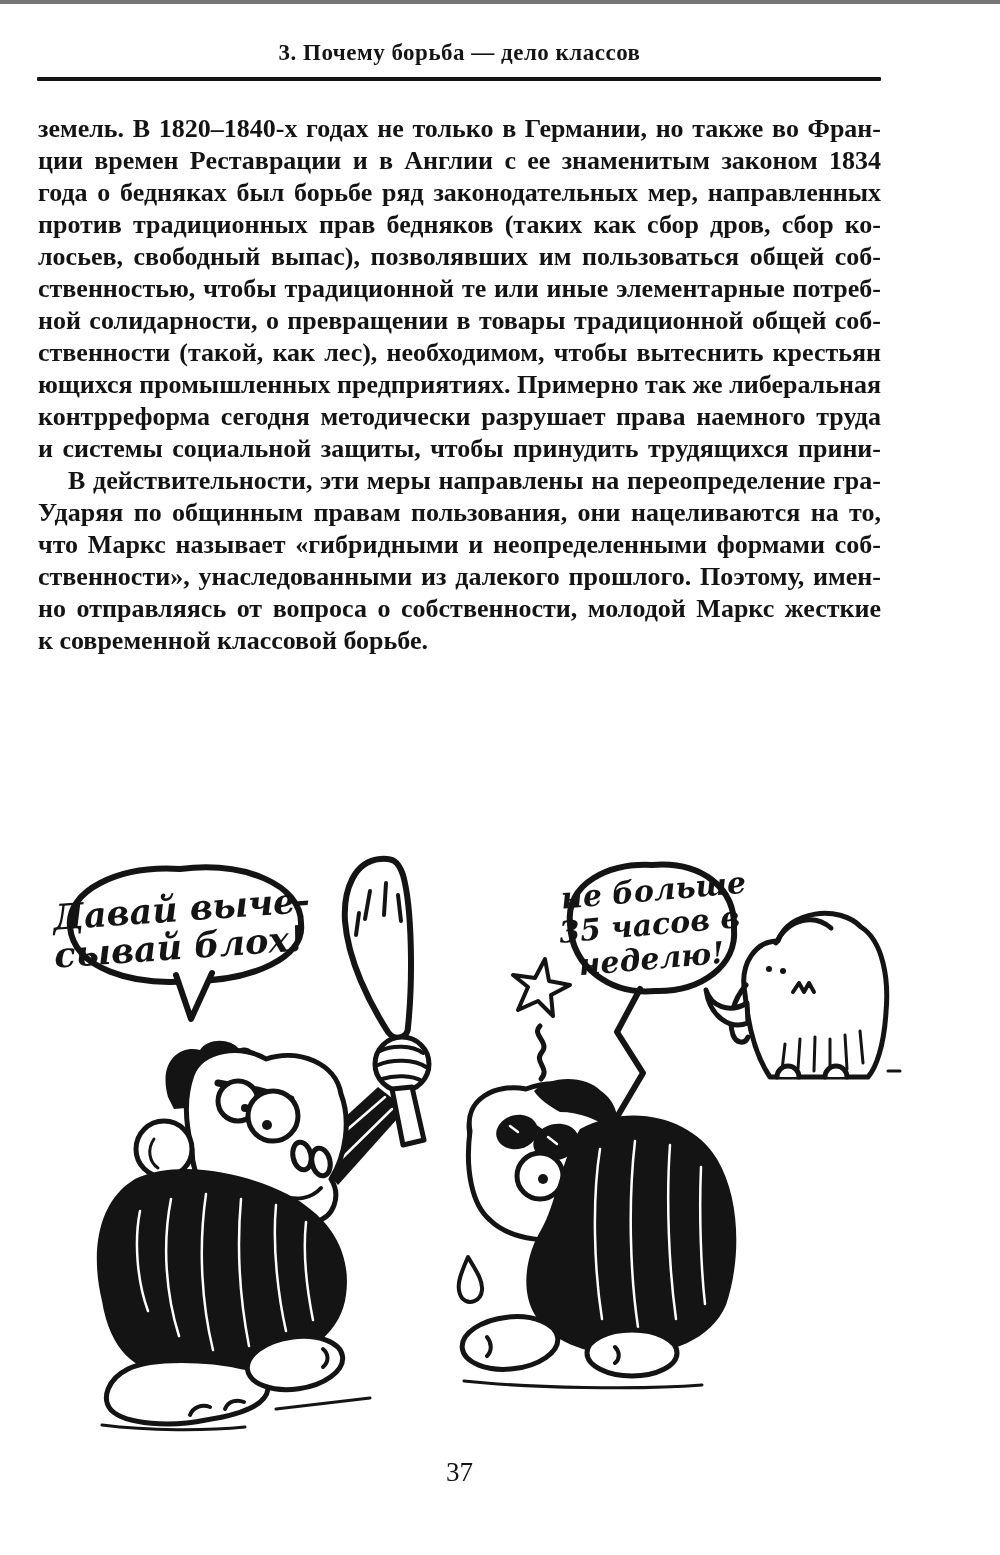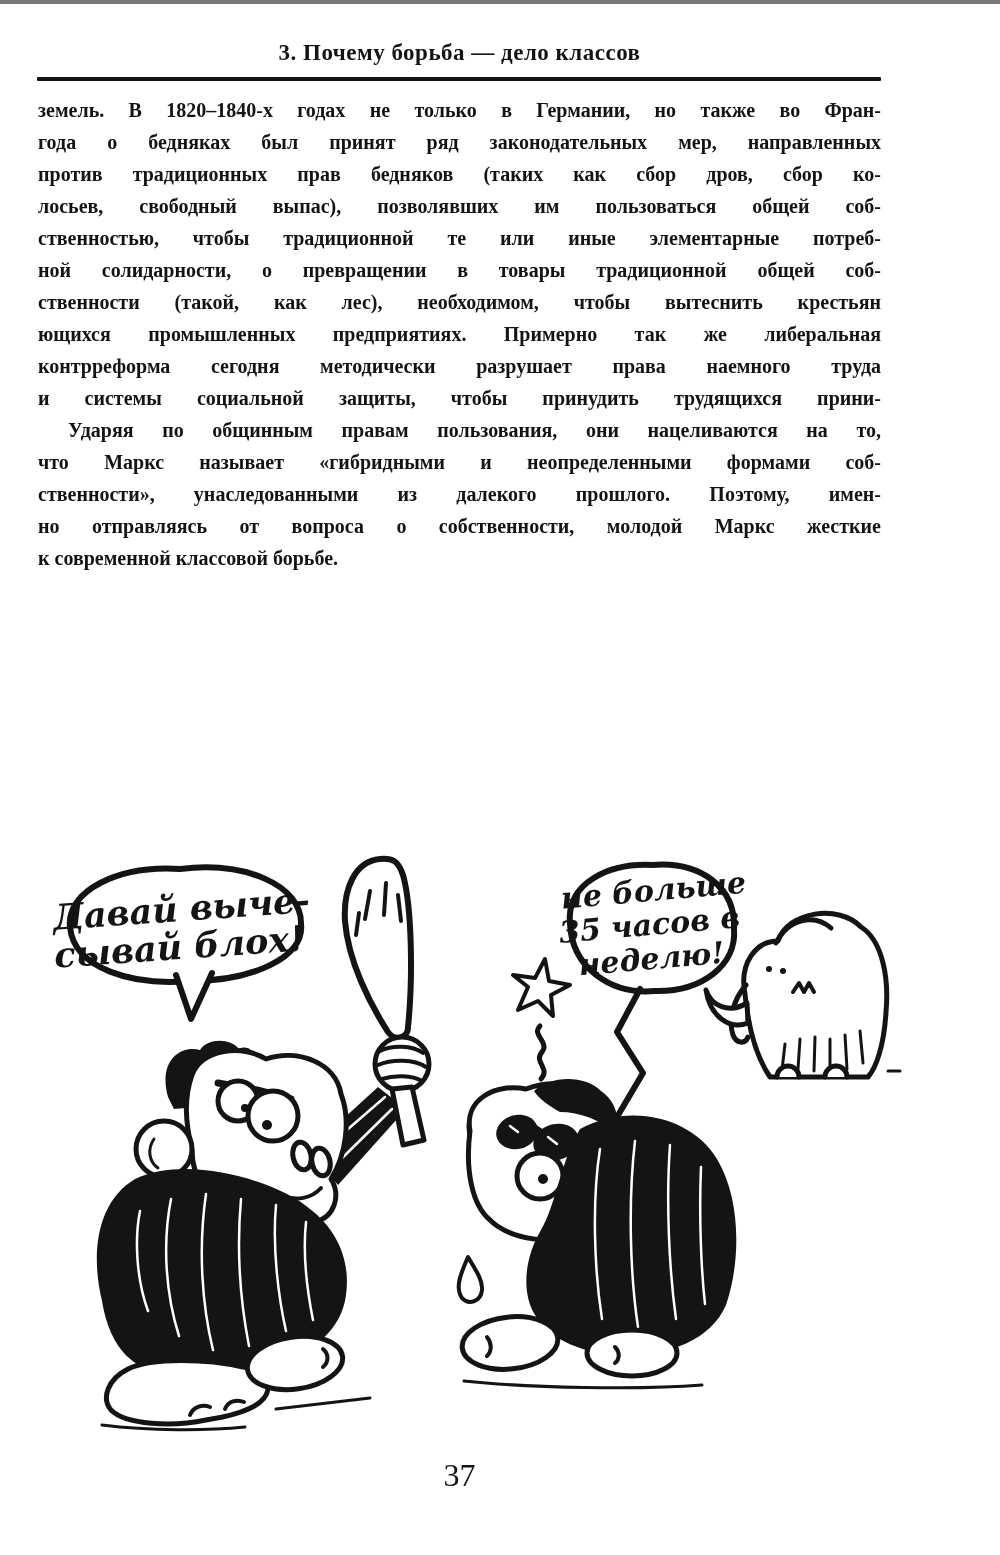"земель. В 1820–1840-х годах не" .body-text { font-size: 20px -> 26px; top: 90px -> 109px }
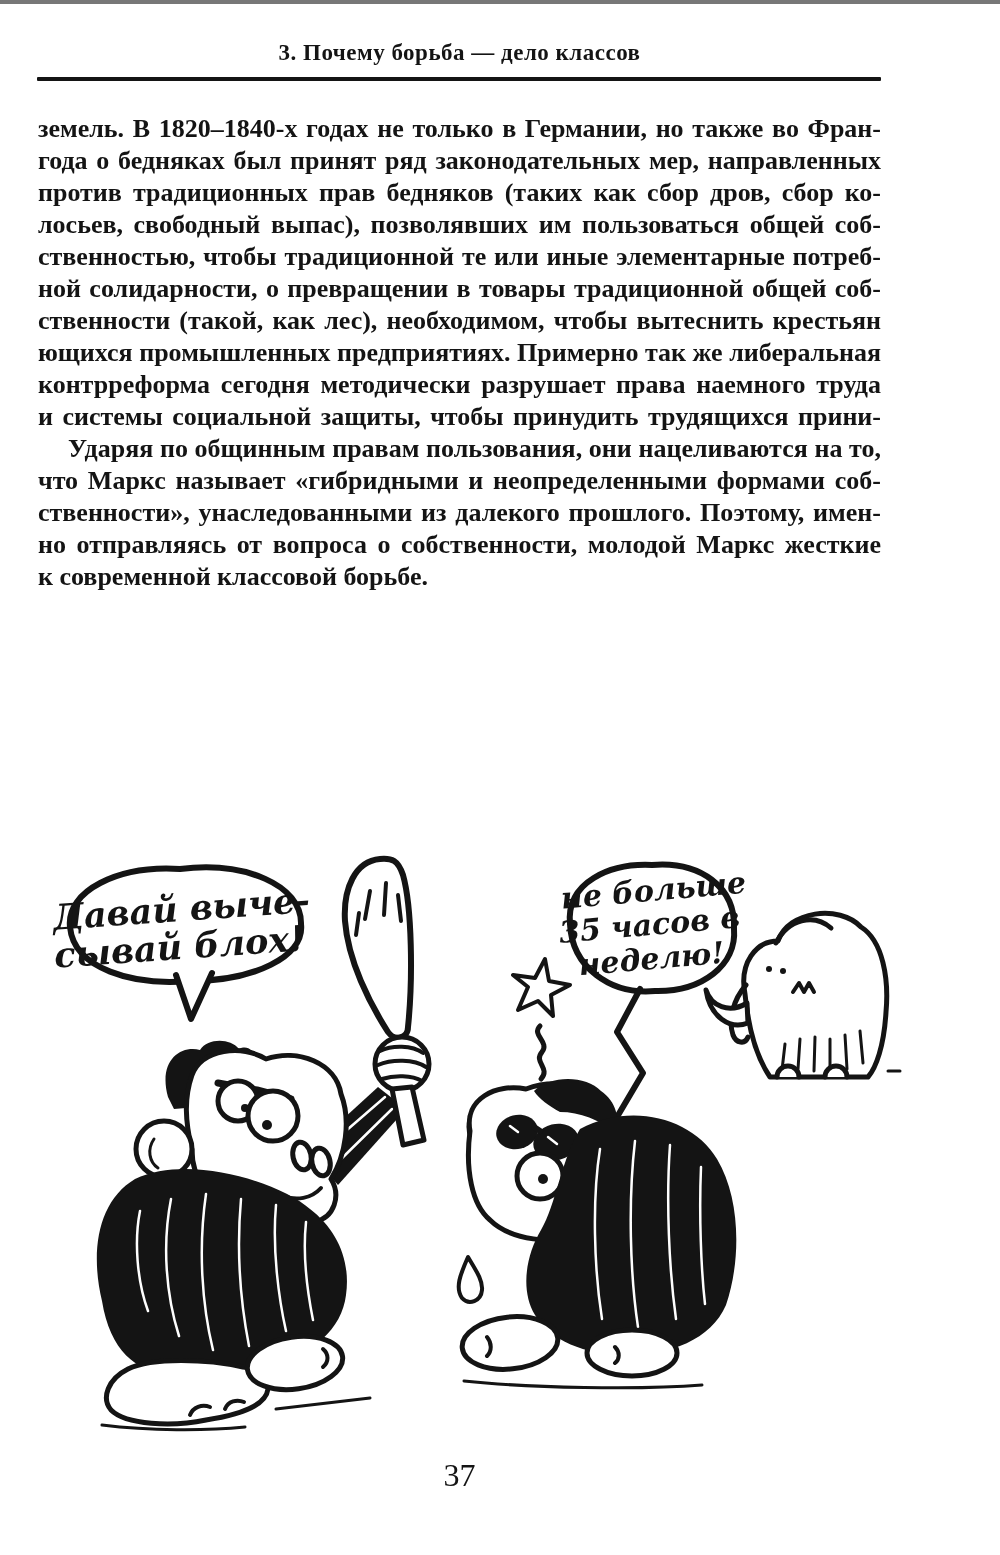"ции времен Реставрации и в" div.line { html: none -> <div>ции времен Реставрации и в Англии с ее знаменитым законом 1834</div> }
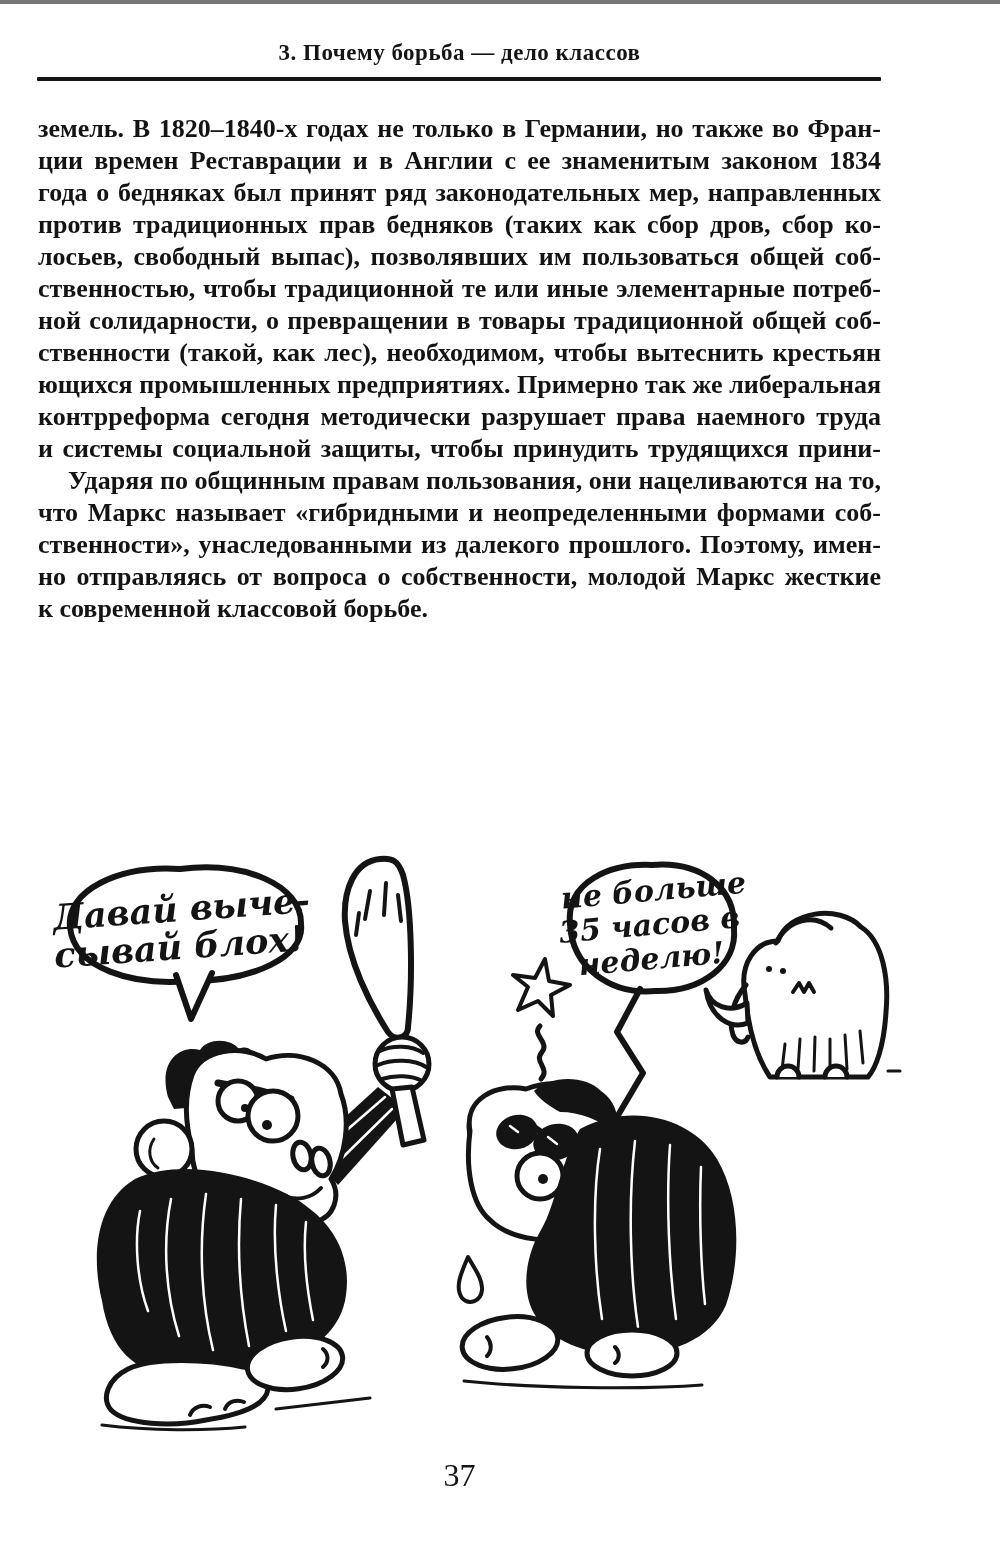"года о бедняках был принят" div.line { text: принят -> борьбе }
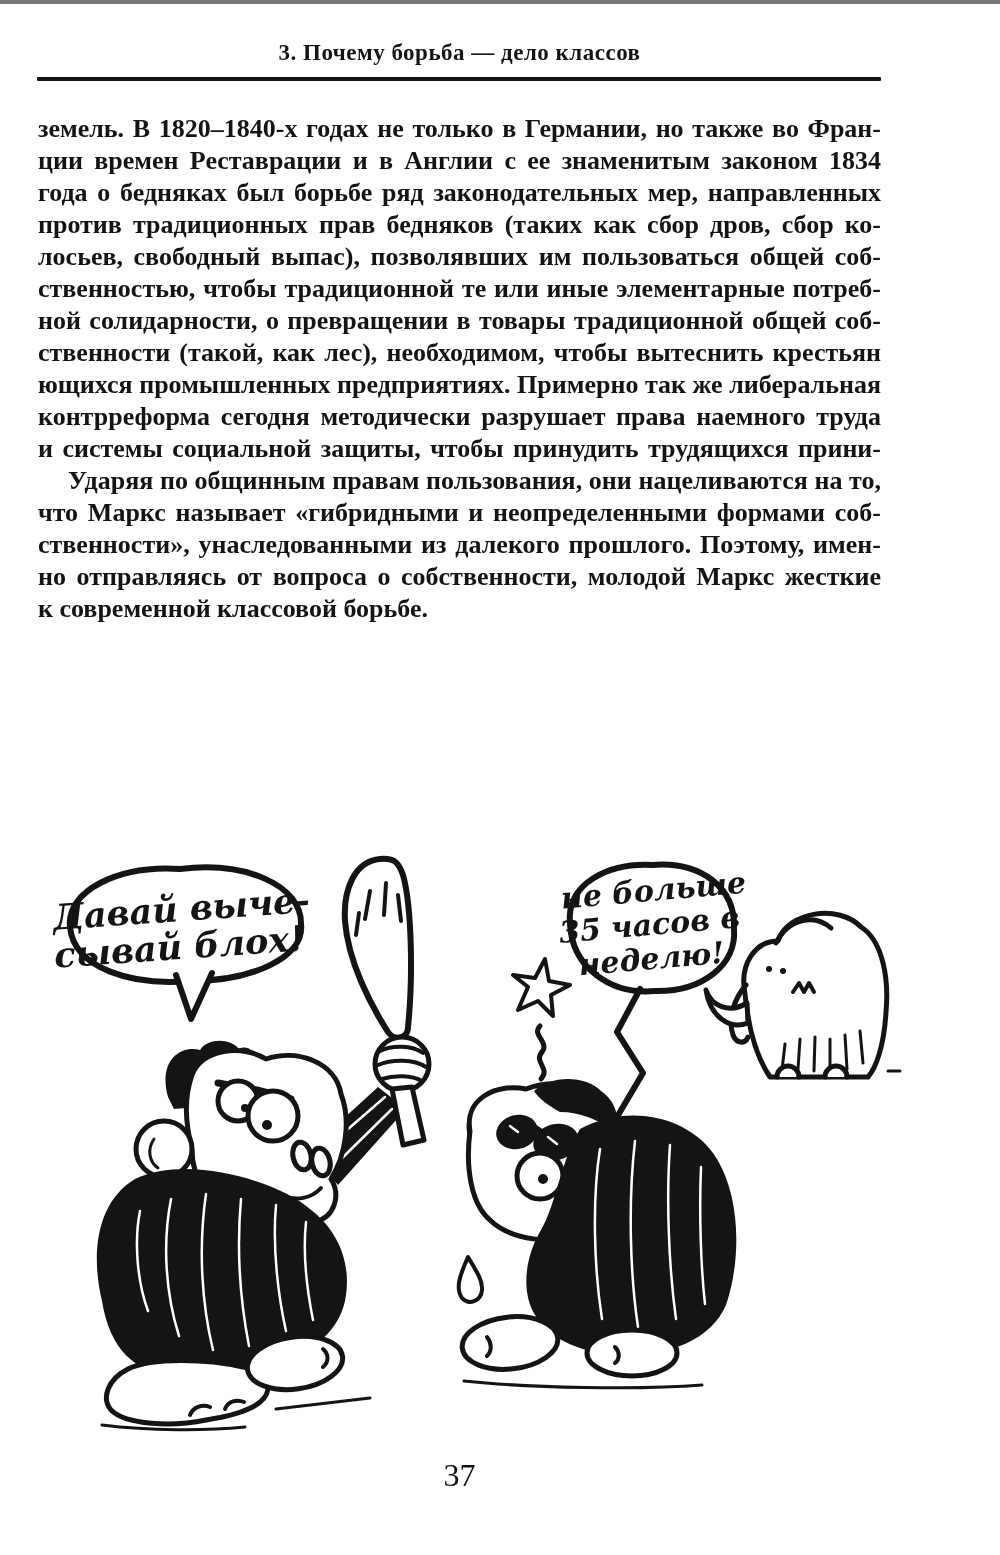"В действительности, эти меры направлены" div.line { html: none -> <div>В действительности, эти меры направлены на переопределение гра-</div> }
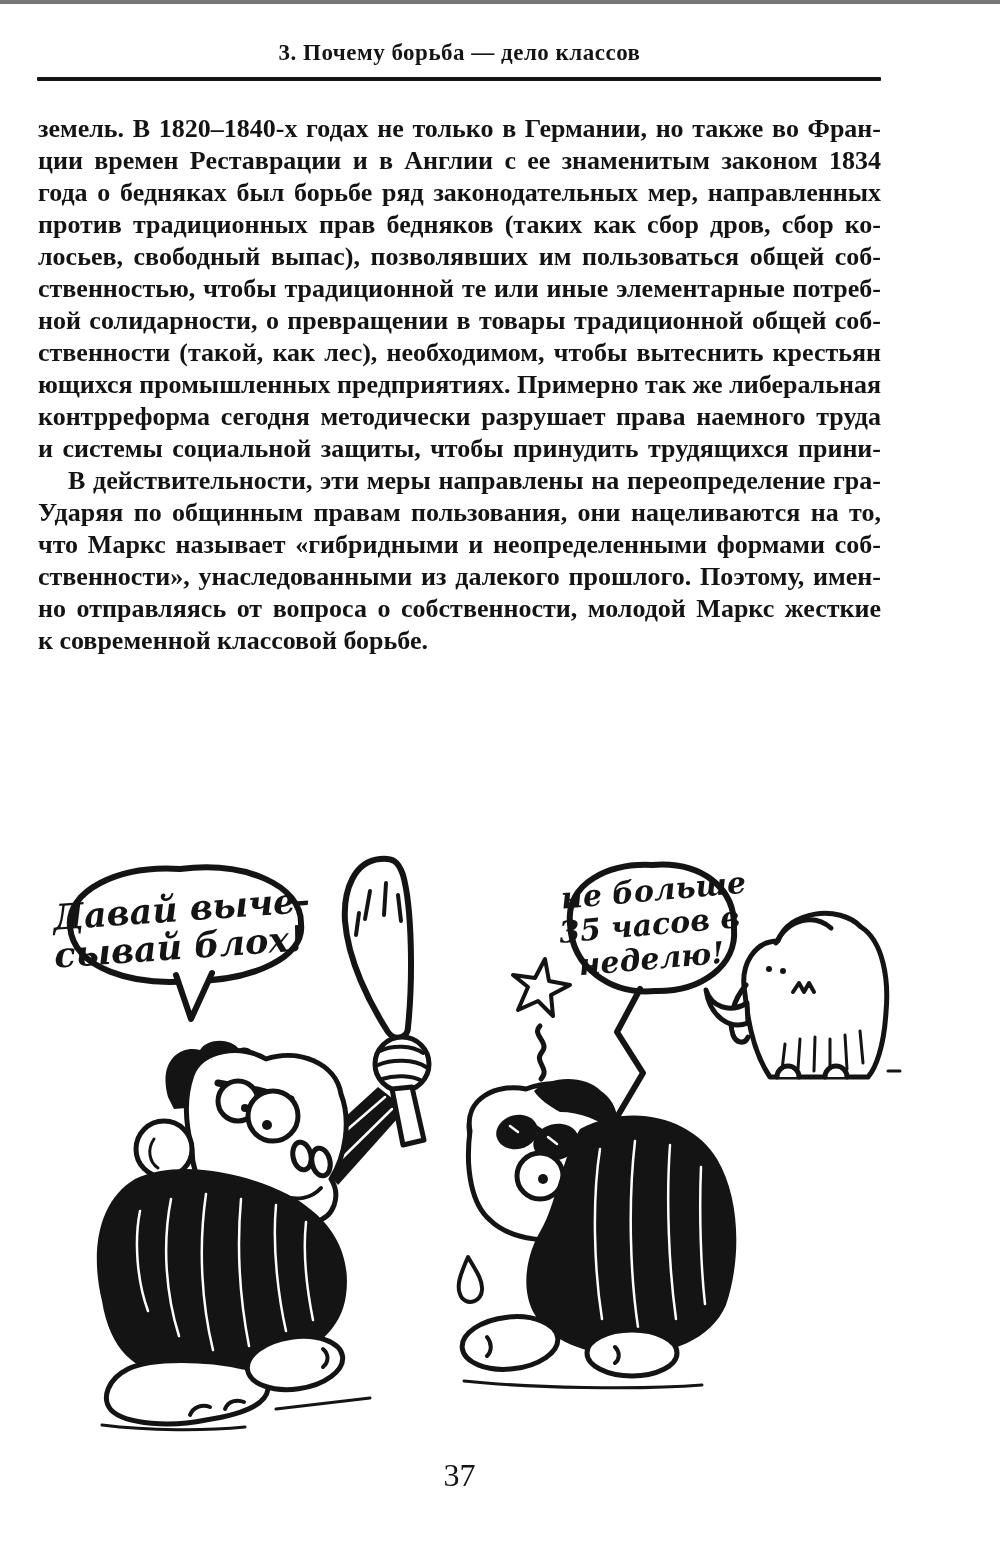"37" .page-number { font-size: 32px -> 27px }
